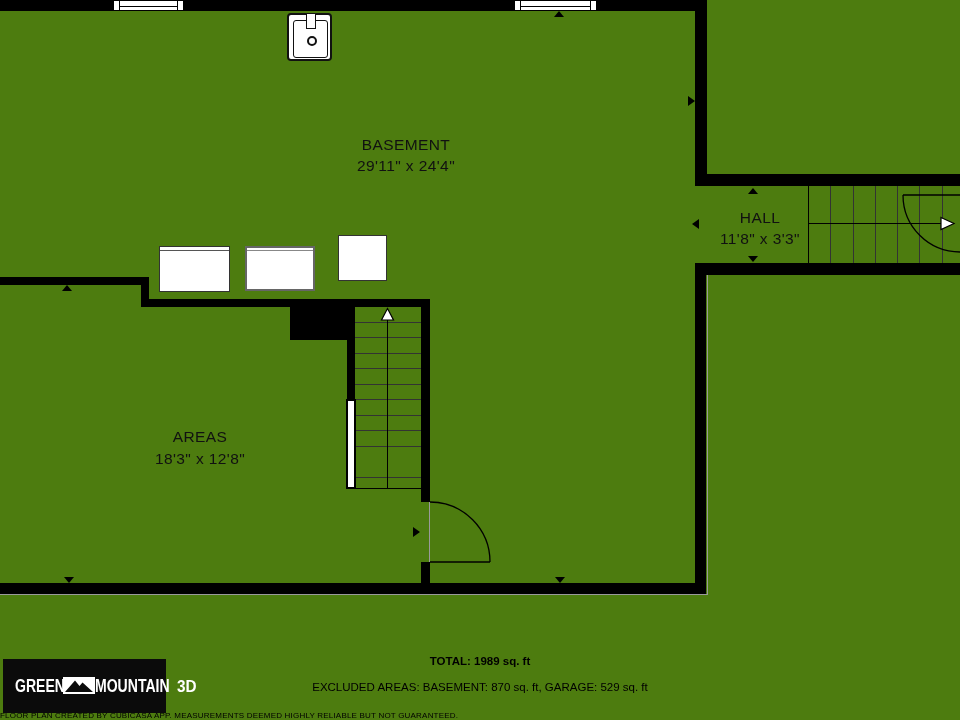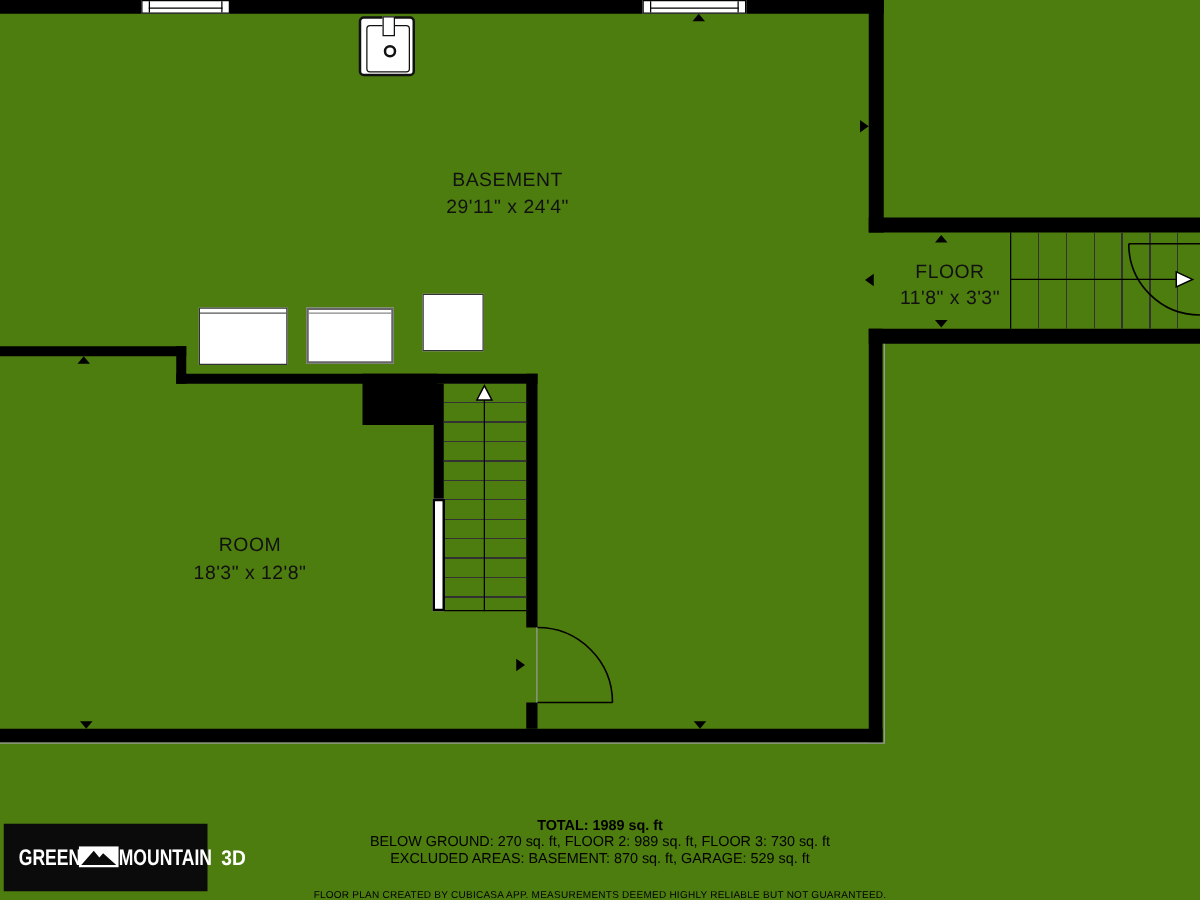"FLOOR" div.room-label { text: FLOOR -> HALL }
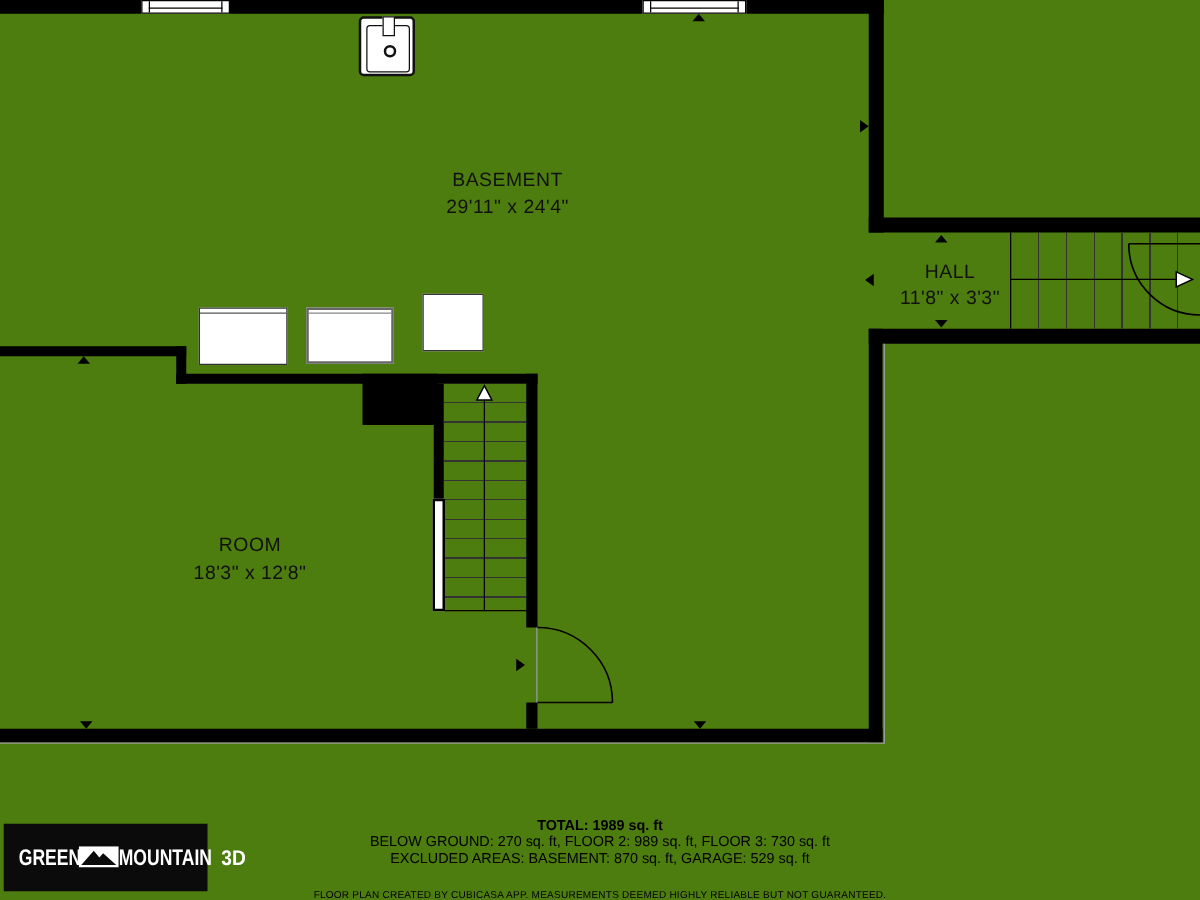"ROOM" div.room-label { text: ROOM -> AREAS }
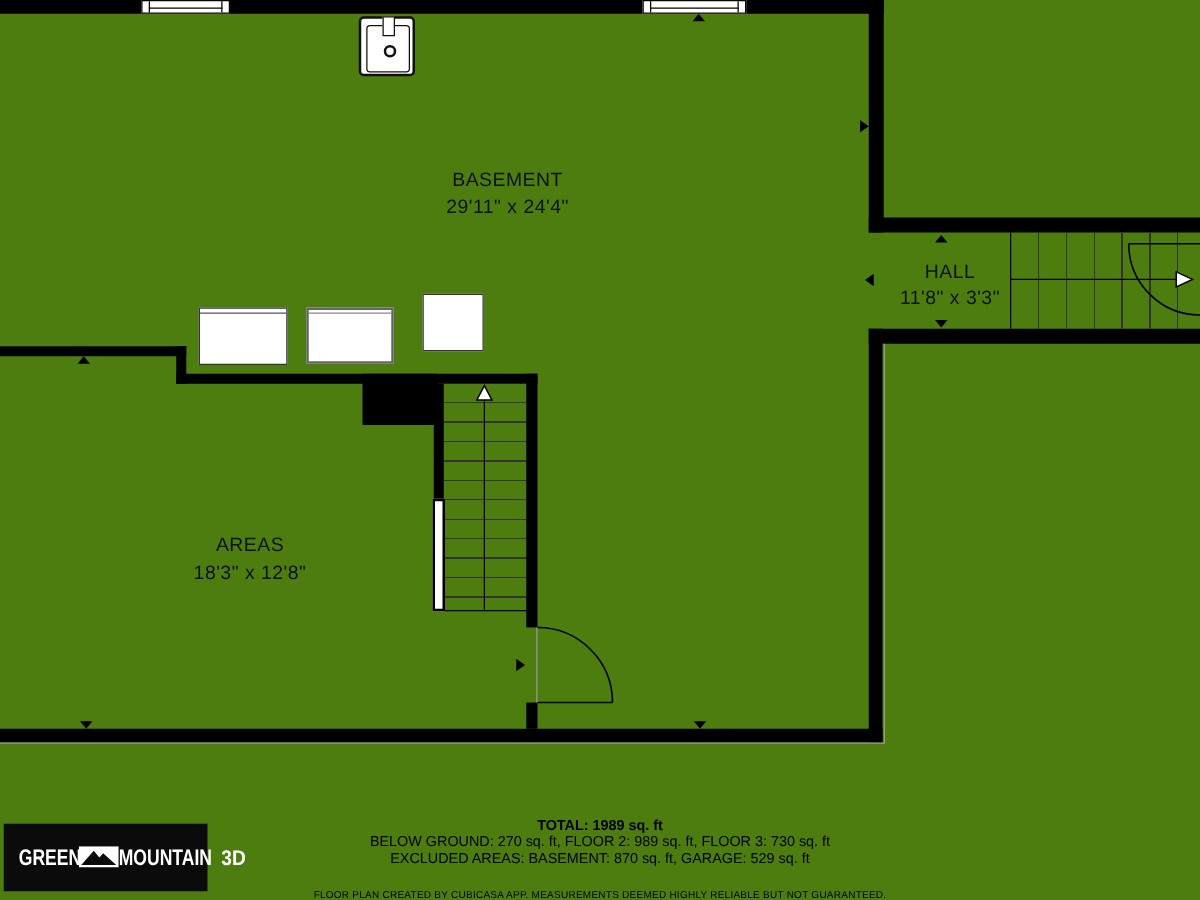"BELOW GROUND: 270 sq. ft," div.sumline { html: <div>BELOW GROUND: 270 sq. ft, FLOOR 2: 989 sq. ft, FLOOR 3: 730 sq. ft</div> -> none }
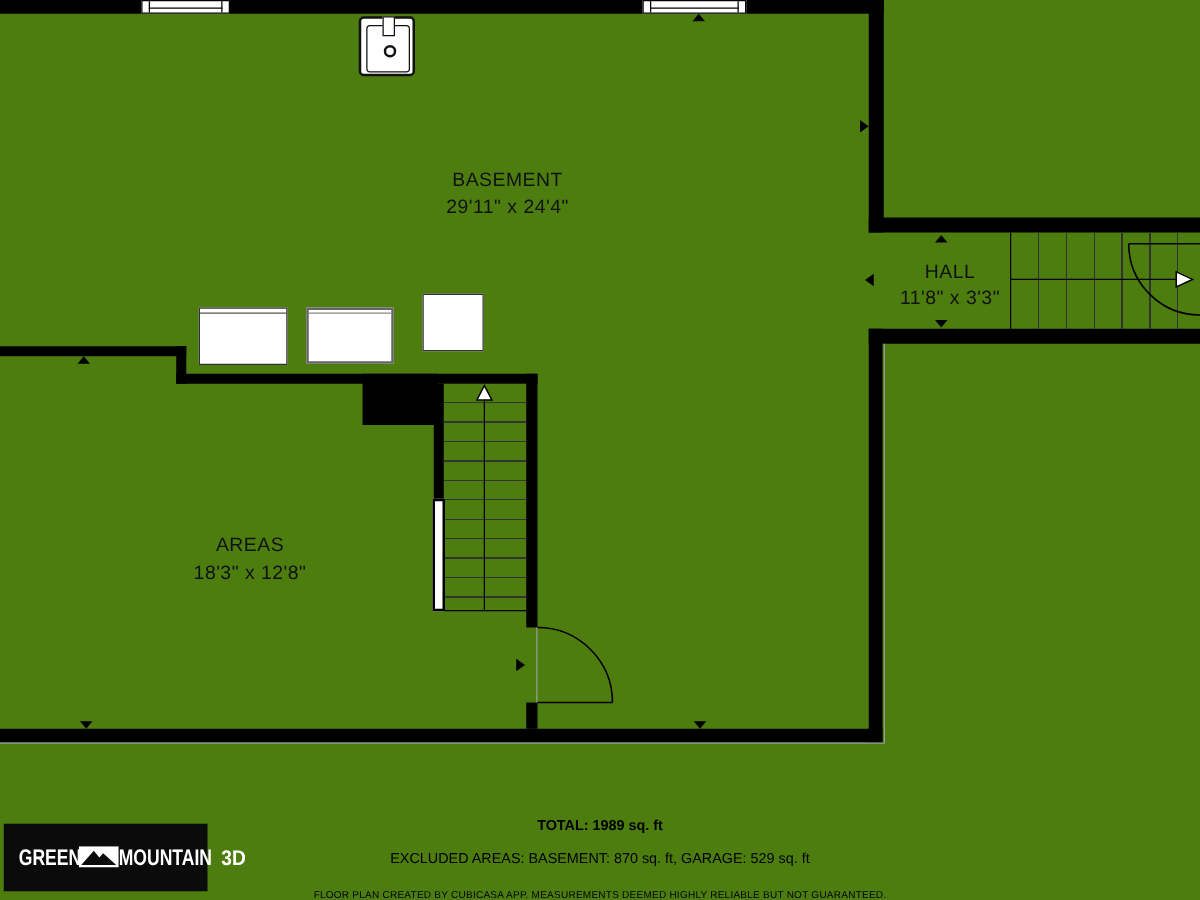"FLOOR PLAN CREATED BY CUBICASA" .disclaimer { text-align: center -> left }
